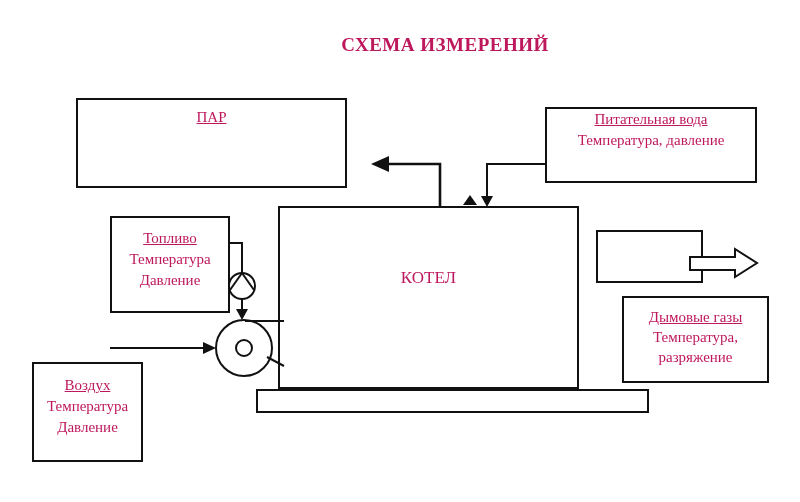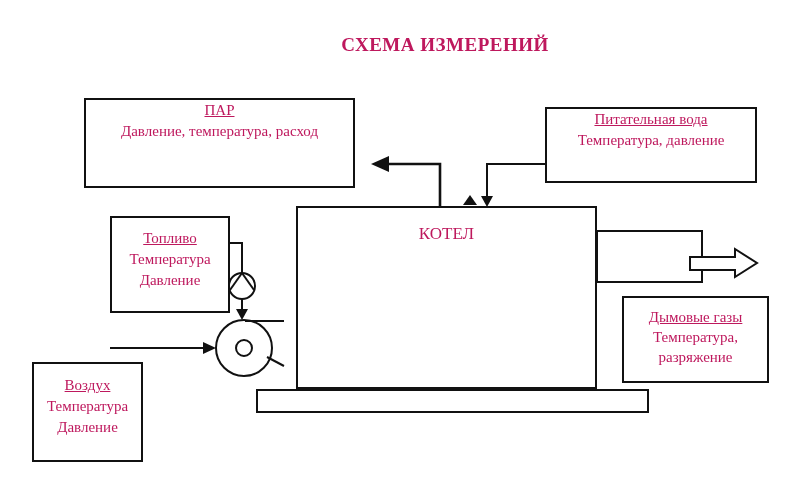"ПАР" div.label-box { left: 84px -> 76px; padding-top: none -> 7px }
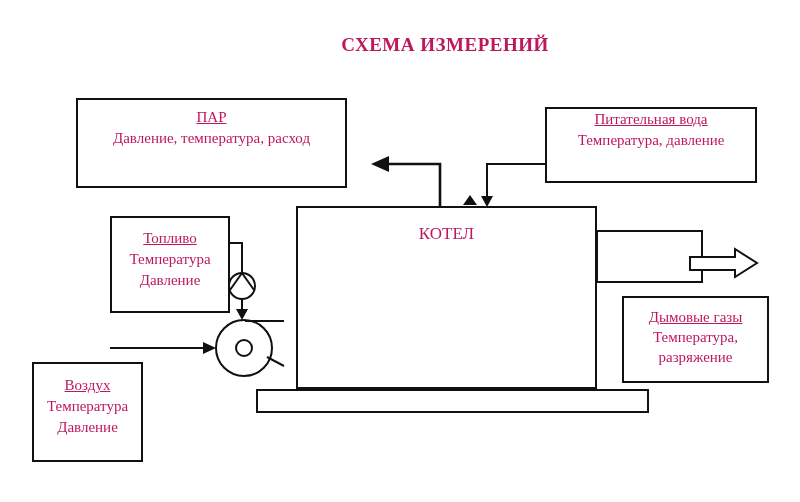"Давление, температура, расход" div.box-line { html: <div>Давление, температура, расход</div> -> none }
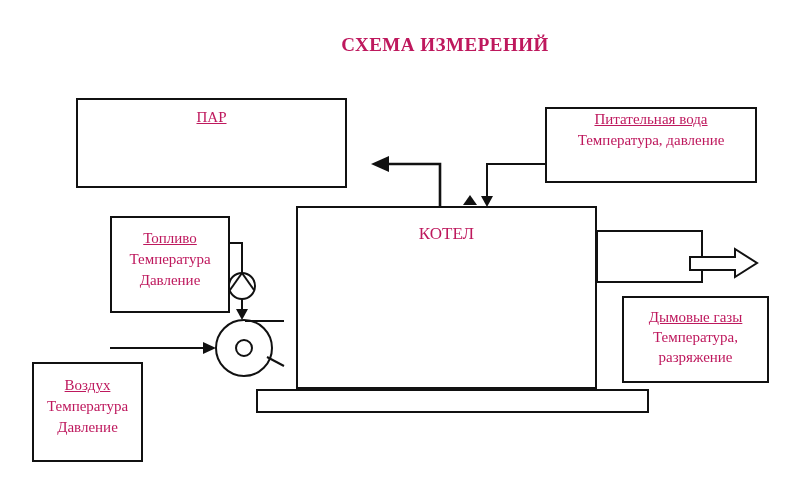"КОТЕЛ" div.boiler-box { left: 296px -> 278px; padding-top: 16px -> 60px }
